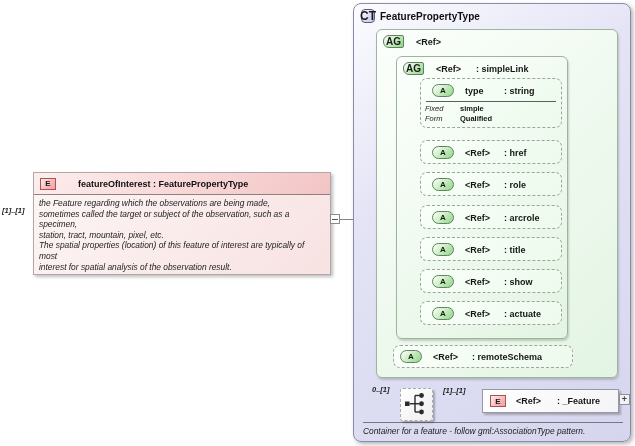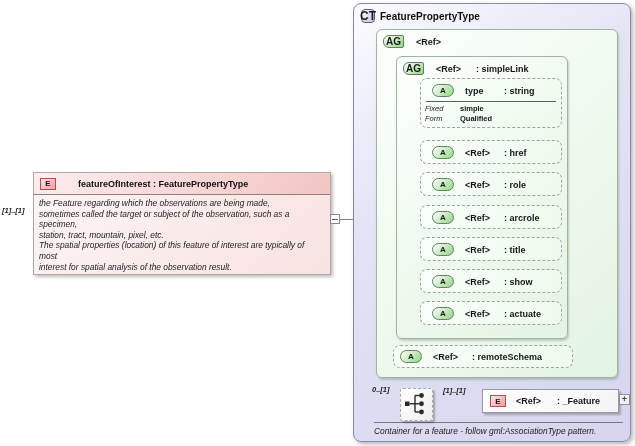"Container for a feature -" .ct-footer { left: 20px -> 9px }
